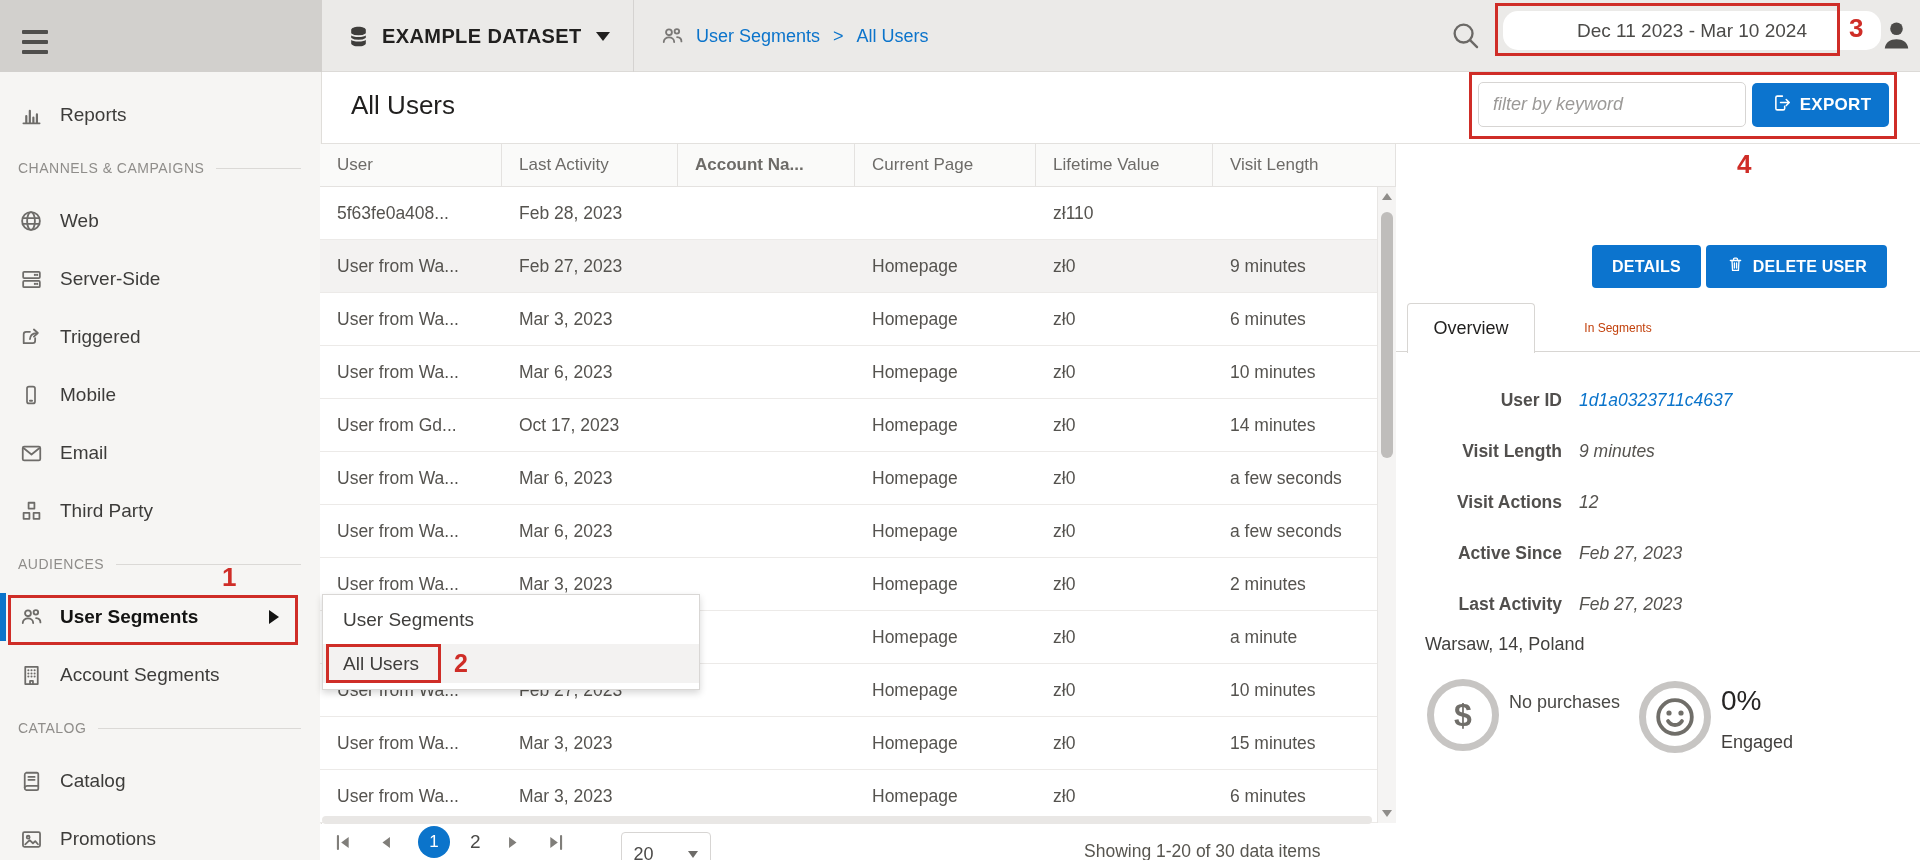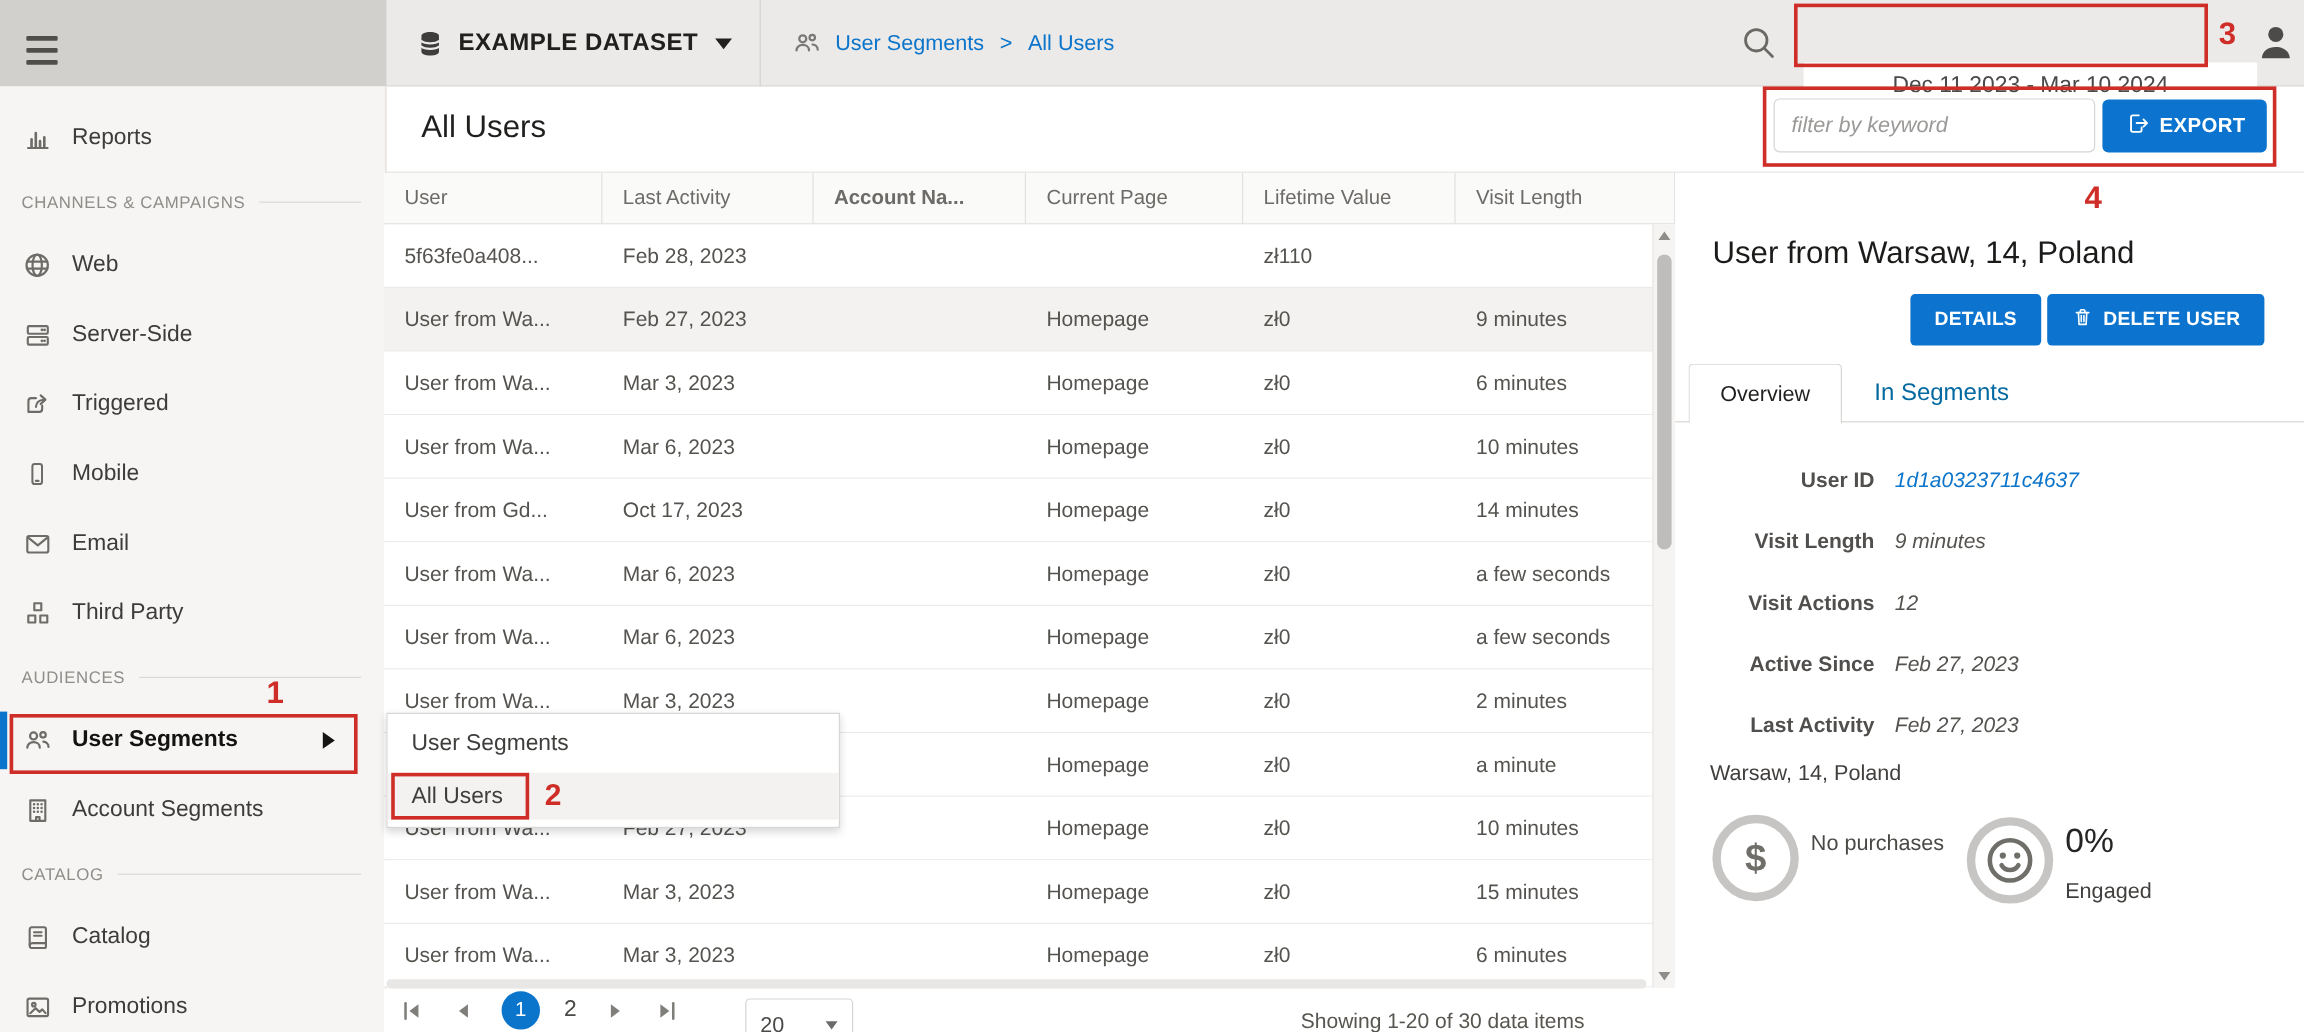"Dec 11 2023 - Mar" .datebox { border-radius: 1px -> 15px; margin-top: 41px -> none }
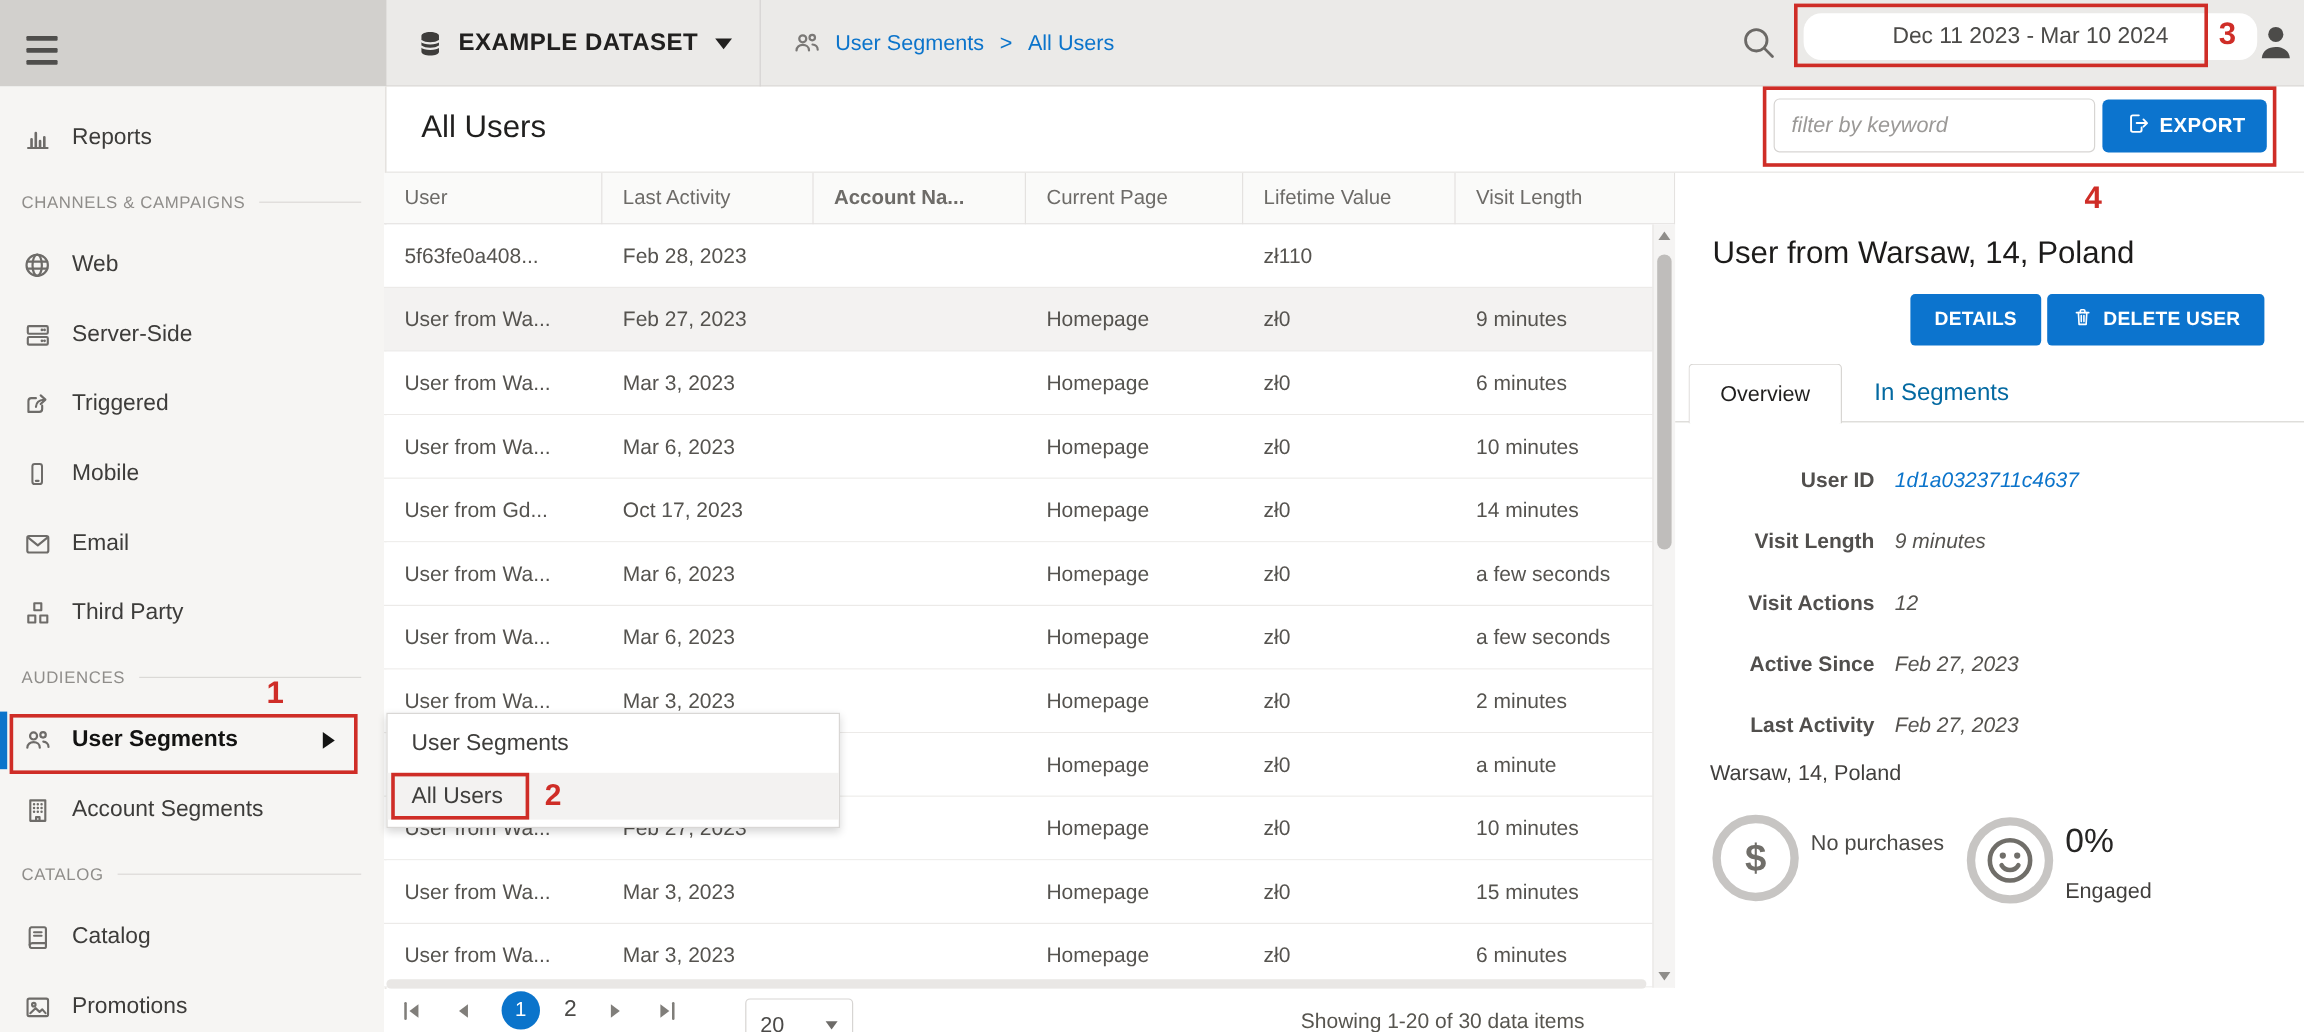"User from Warsaw, 14, Poland" div.panel-title { html: <div>User from Warsaw, 14, Poland</div> -> none }
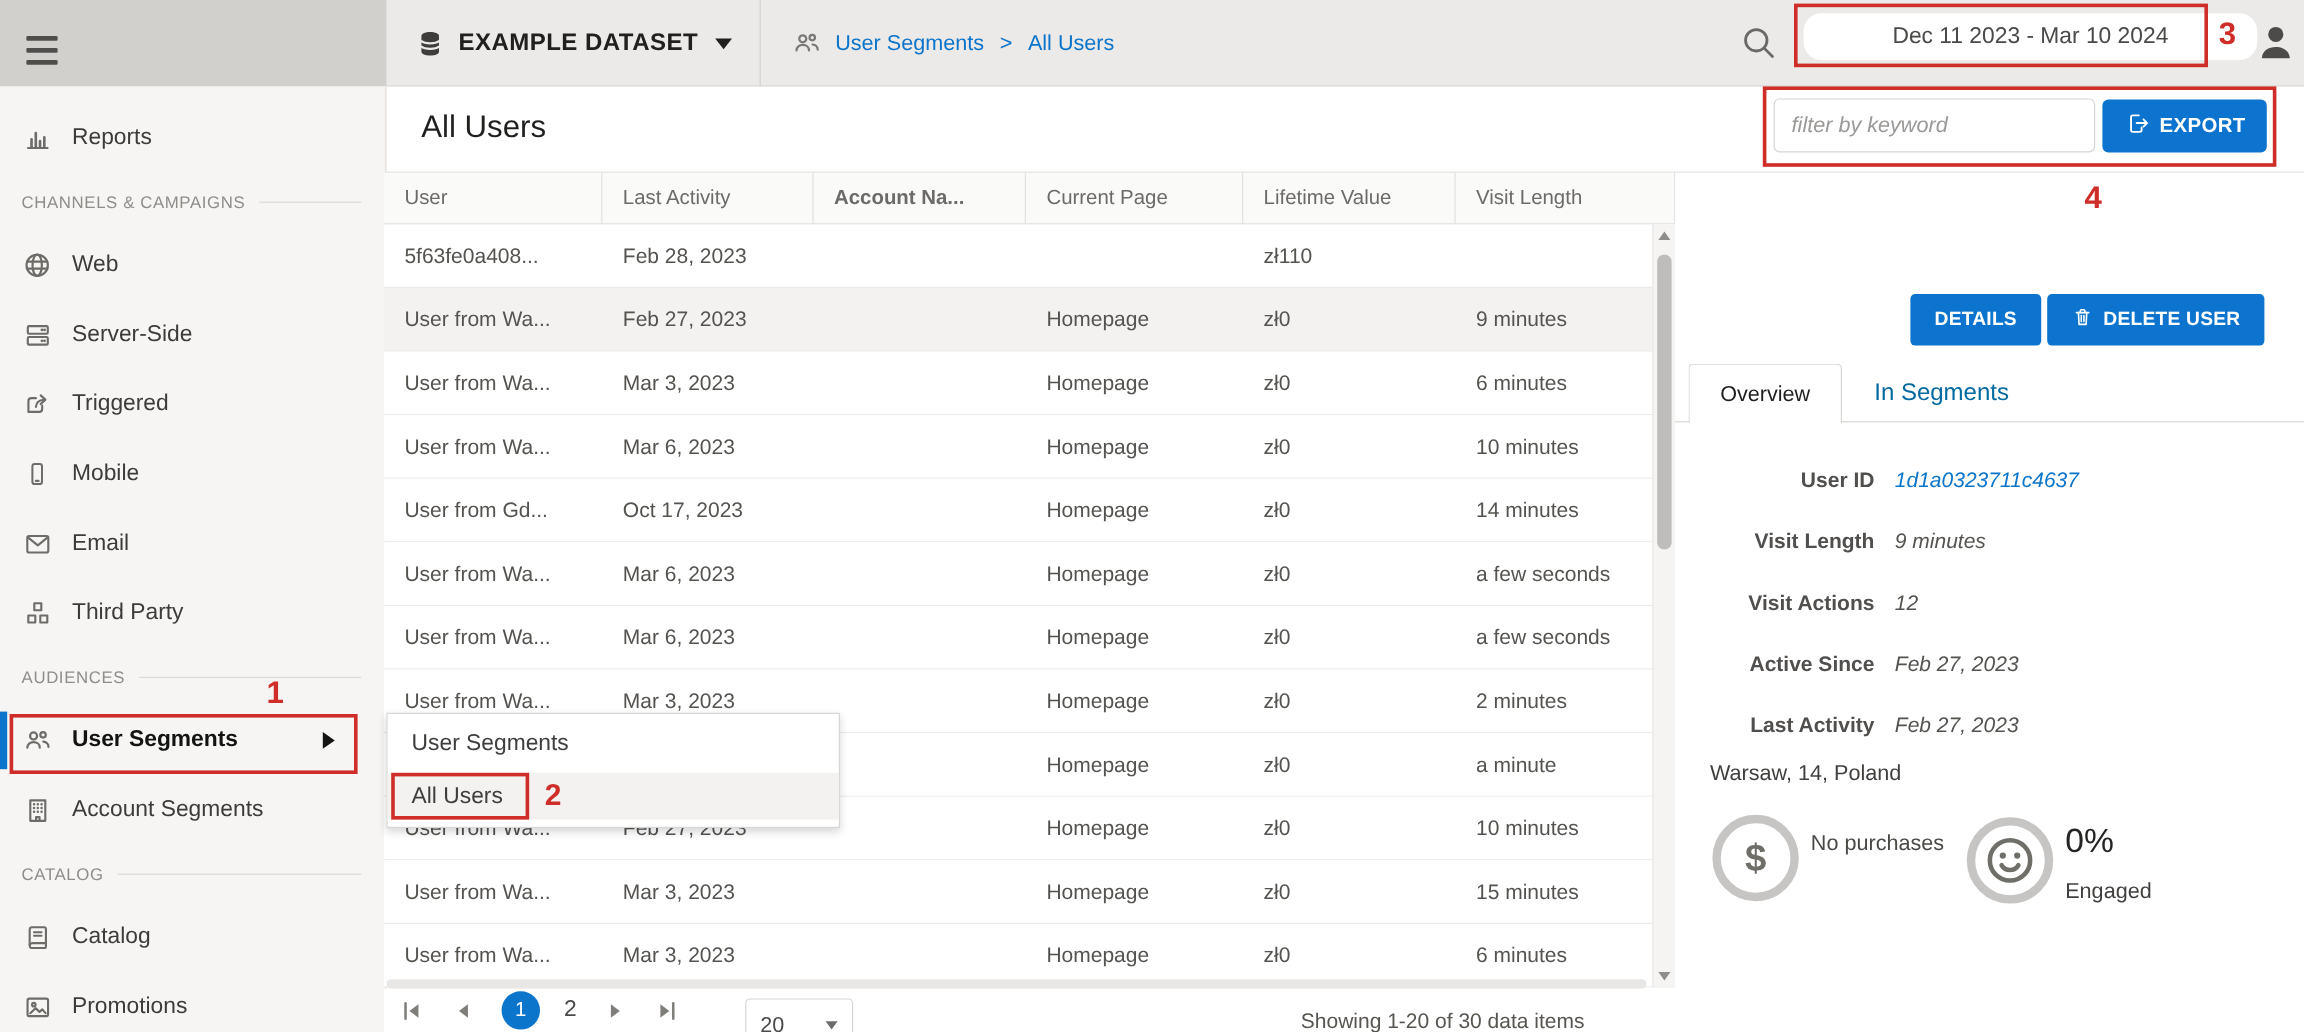"In Segments" .tab-plain { color: #0369a1 -> #c2410c; font-size: 20px -> 12px }
